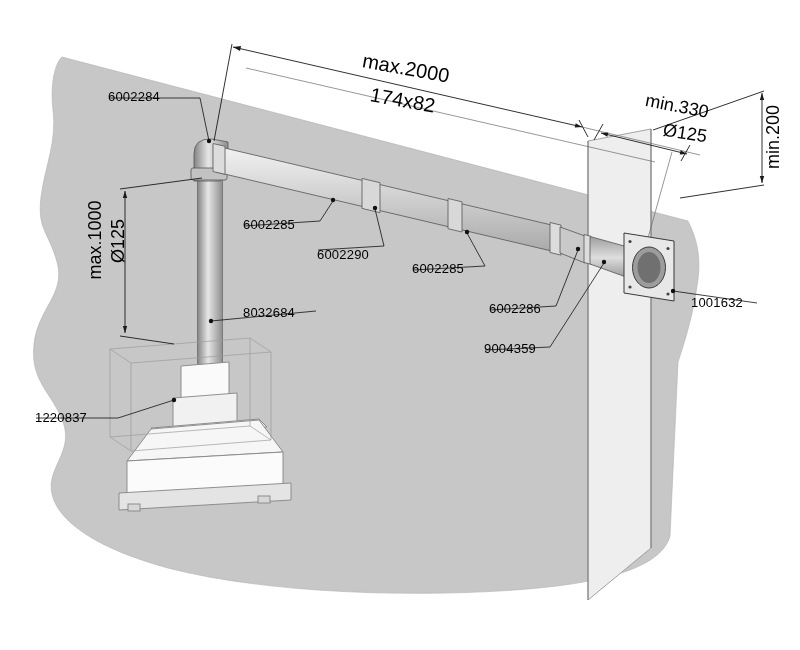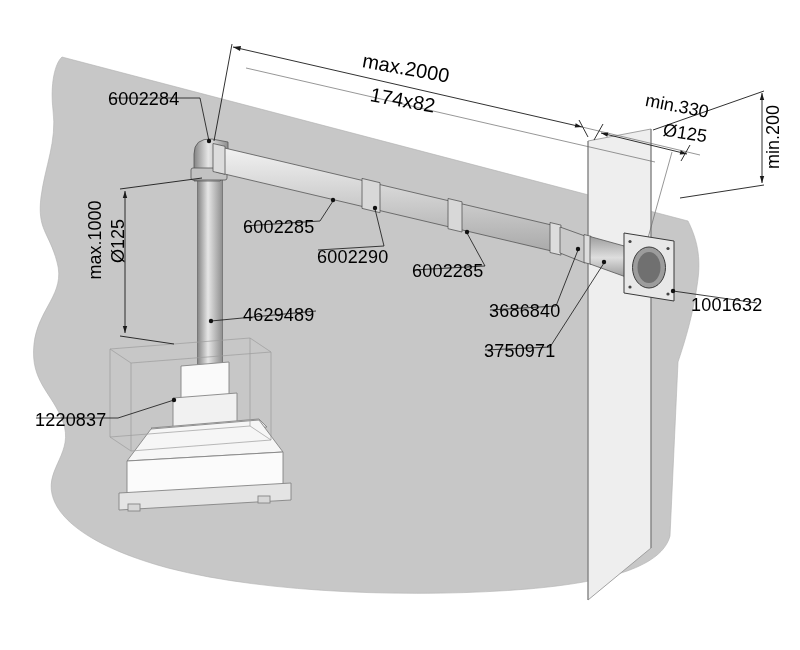"6002284" .part { font-size: 18px -> 13px }
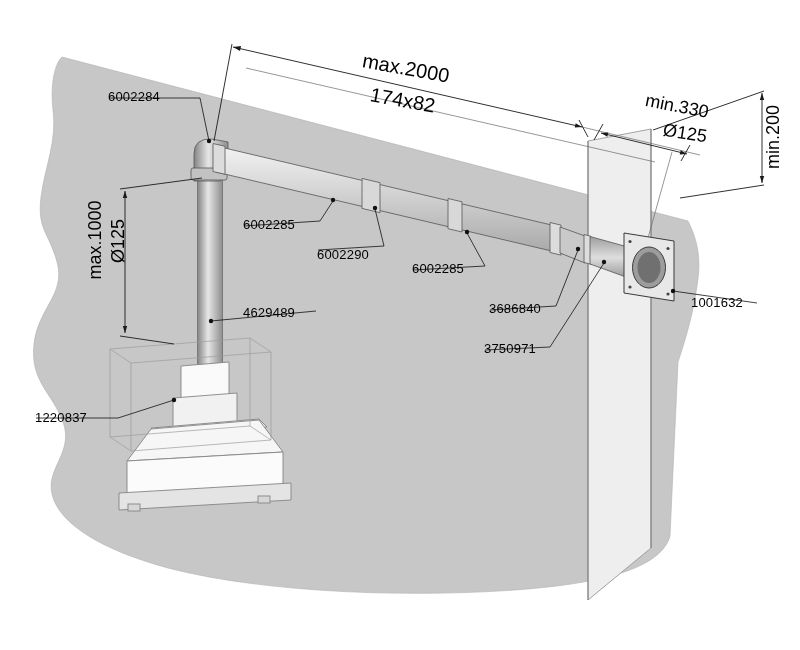"4629489" div.lbl { text: 4629489 -> 8032684 }
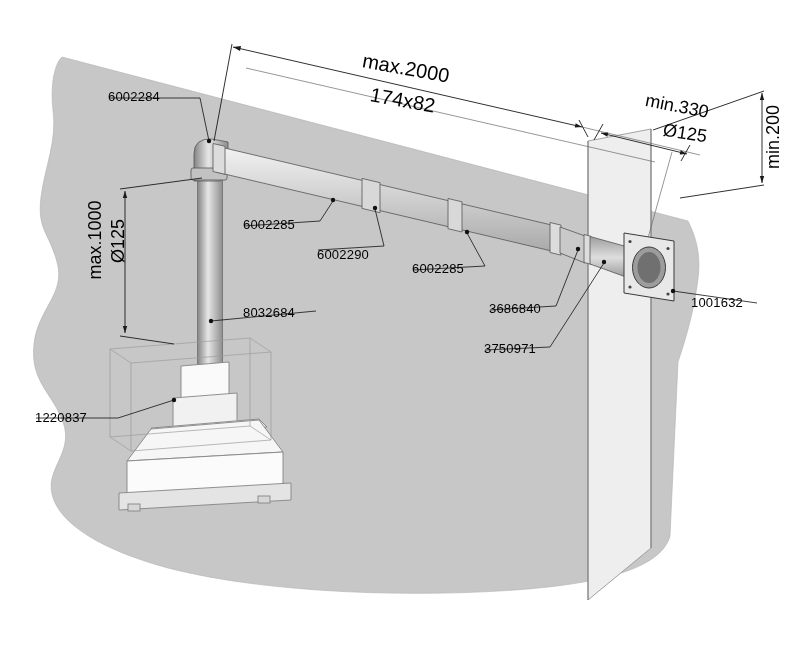"3686840" div.lbl { text: 3686840 -> 6002286 }
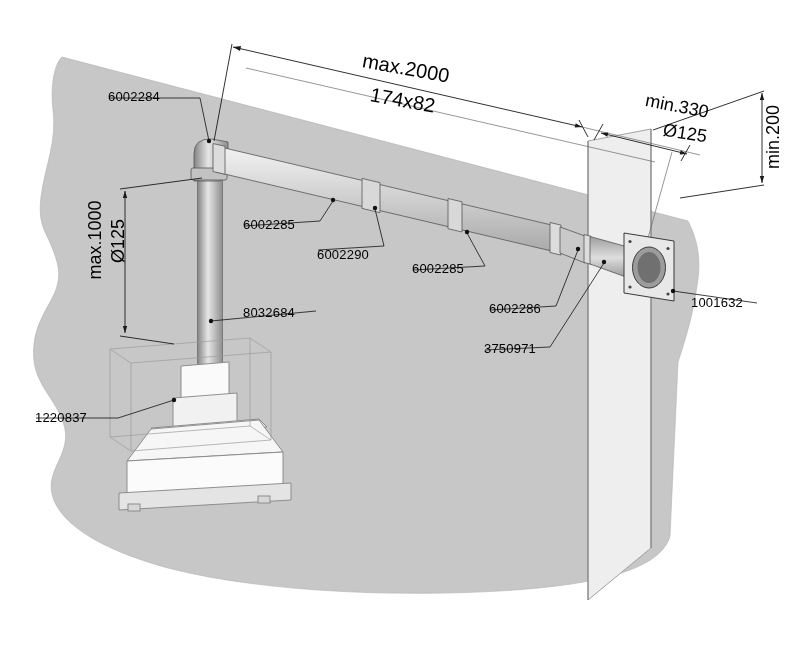"3750971" div.lbl { text: 3750971 -> 9004359 }
